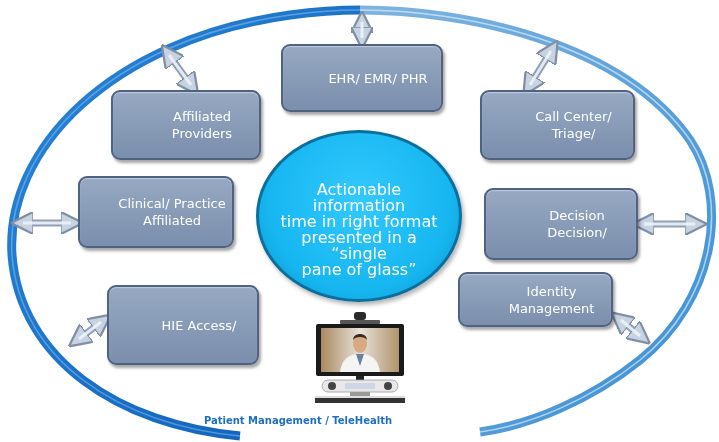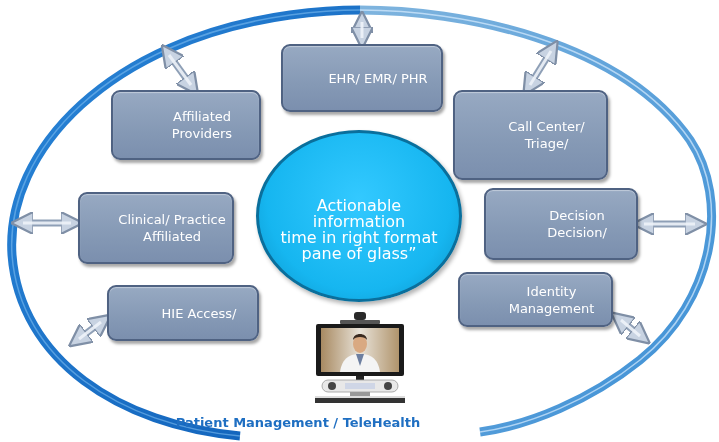"Call Center/ Triage/" div.box { height: 90px -> 70px; left: 453px -> 480px }
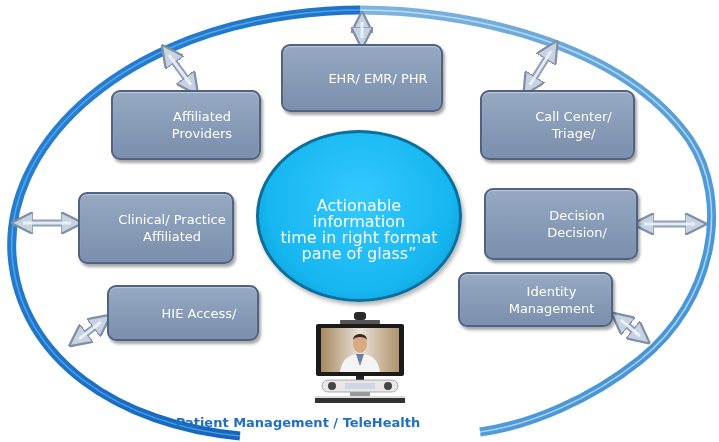"Clinical/ Practice" div.box { top: 192px -> 176px }
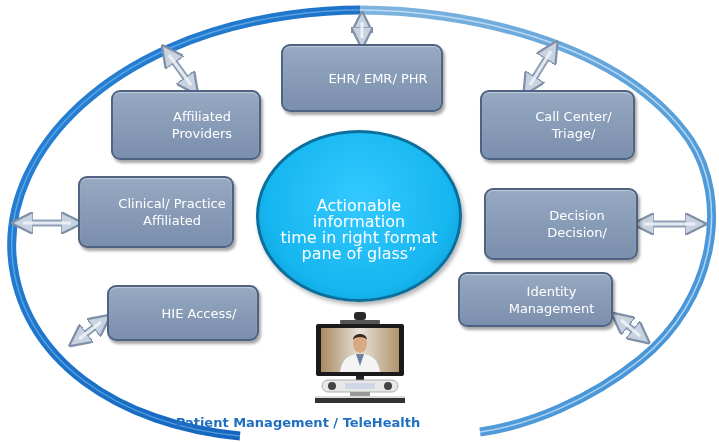"presented in a “single" span { html: none -> <span>presented in a “single</span> }
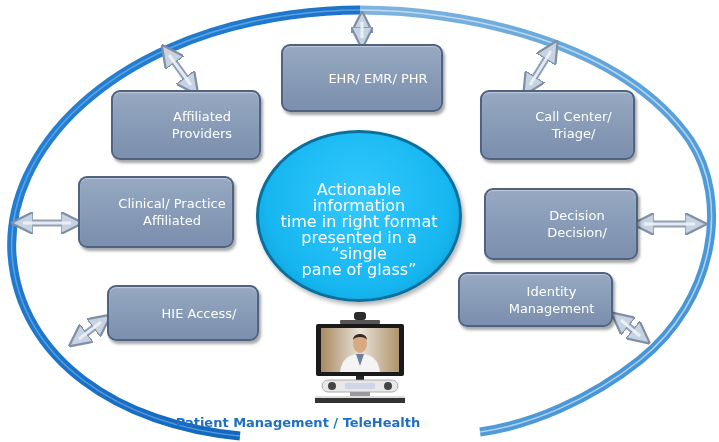"HIE Access/" div.box { height: 56px -> 80px }
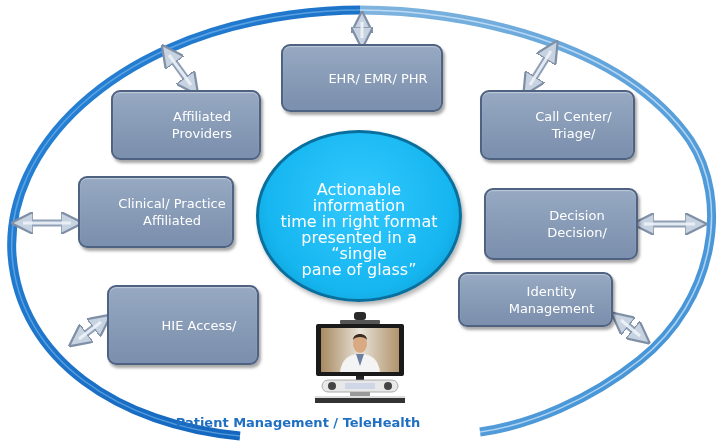"Patient Management / TeleHealth" #caption { font-size: 13px -> 10px }
